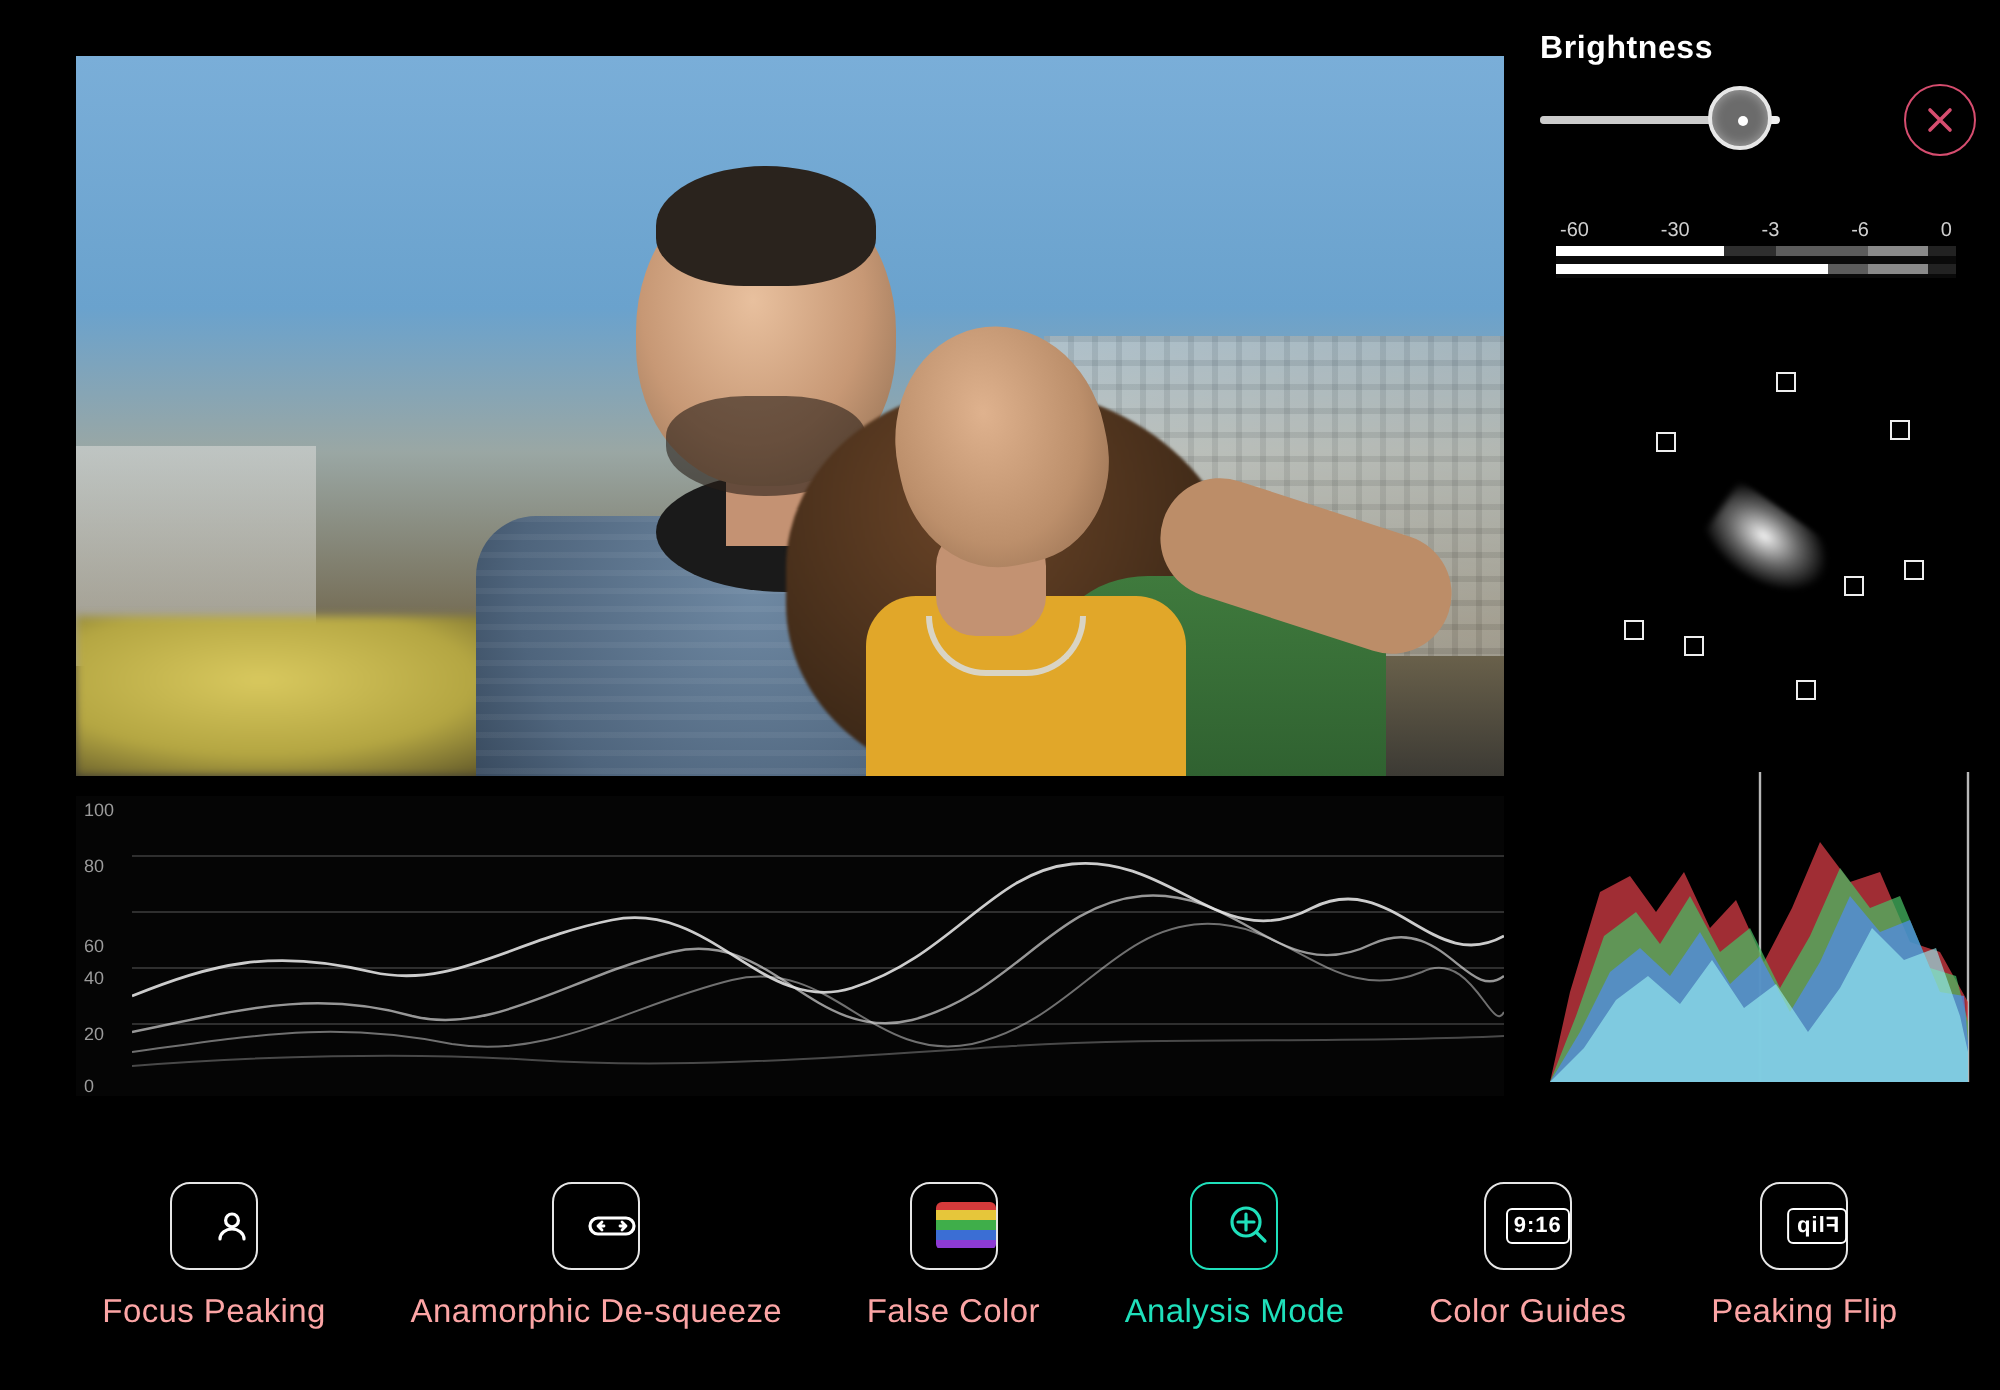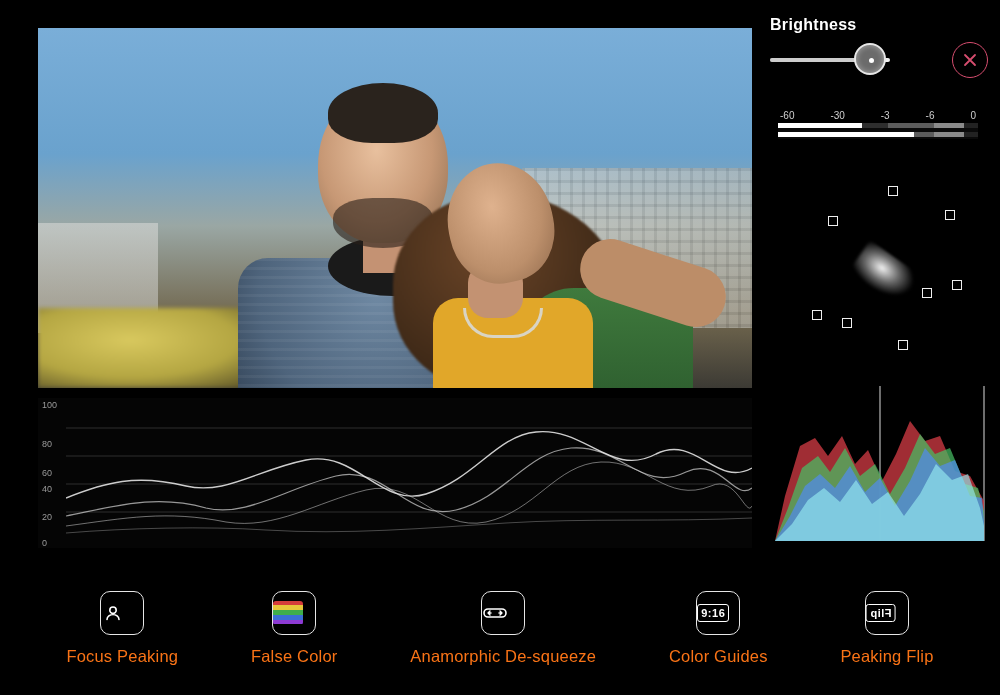"80" span.axis-label { top: 41px -> 30px }
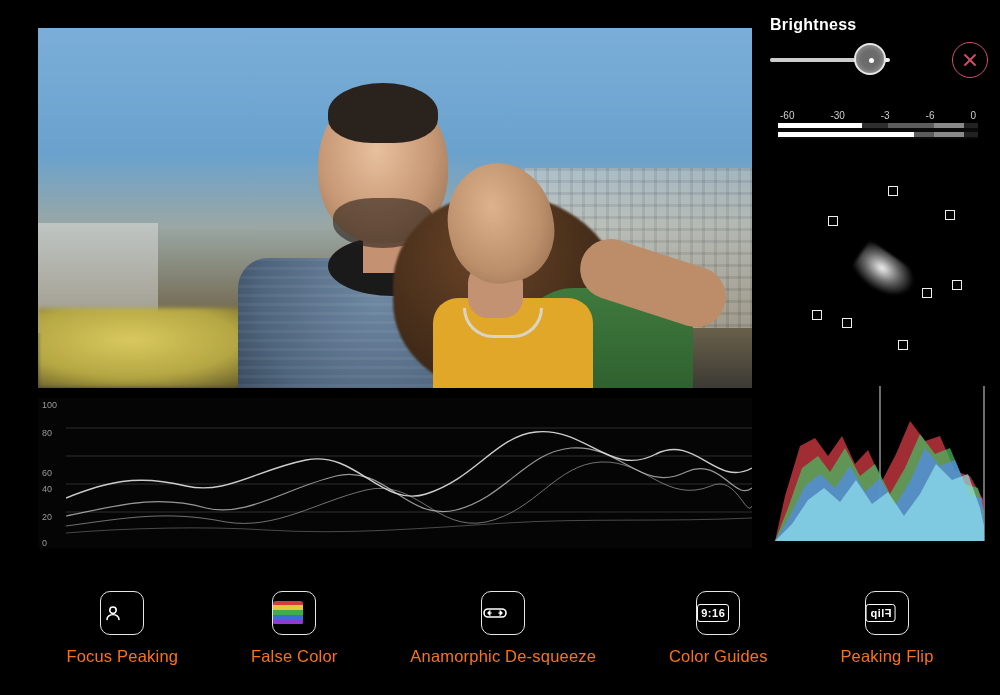"9:16" .tool .iconbox { justify-content: flex-start -> flex-end }
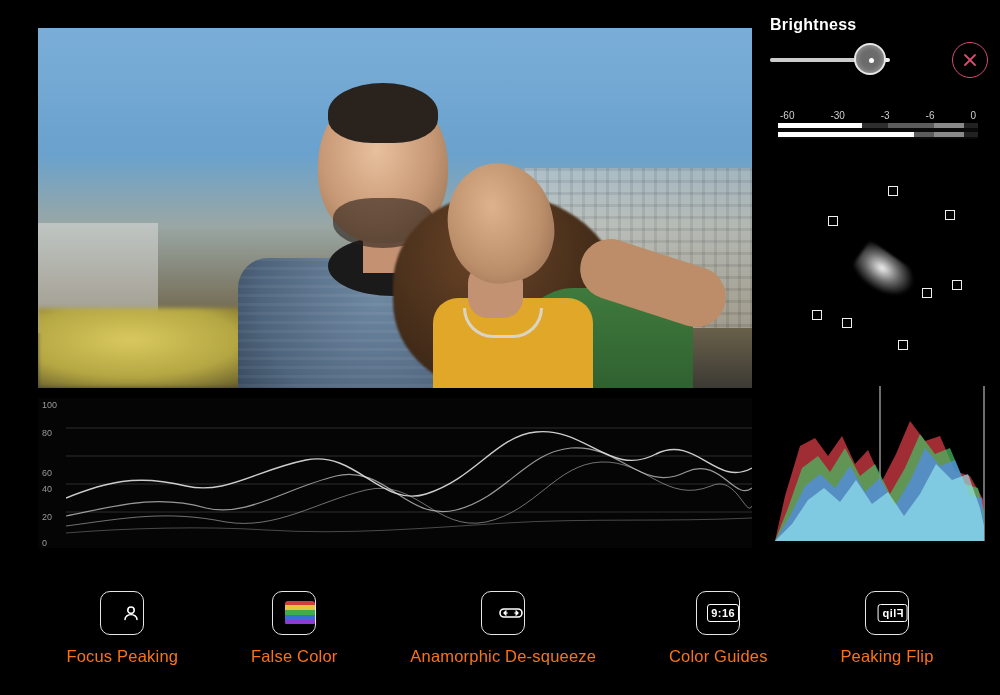"Focus Peaking" .tool .tlabel { color: #f97316 -> #fca5a5 }
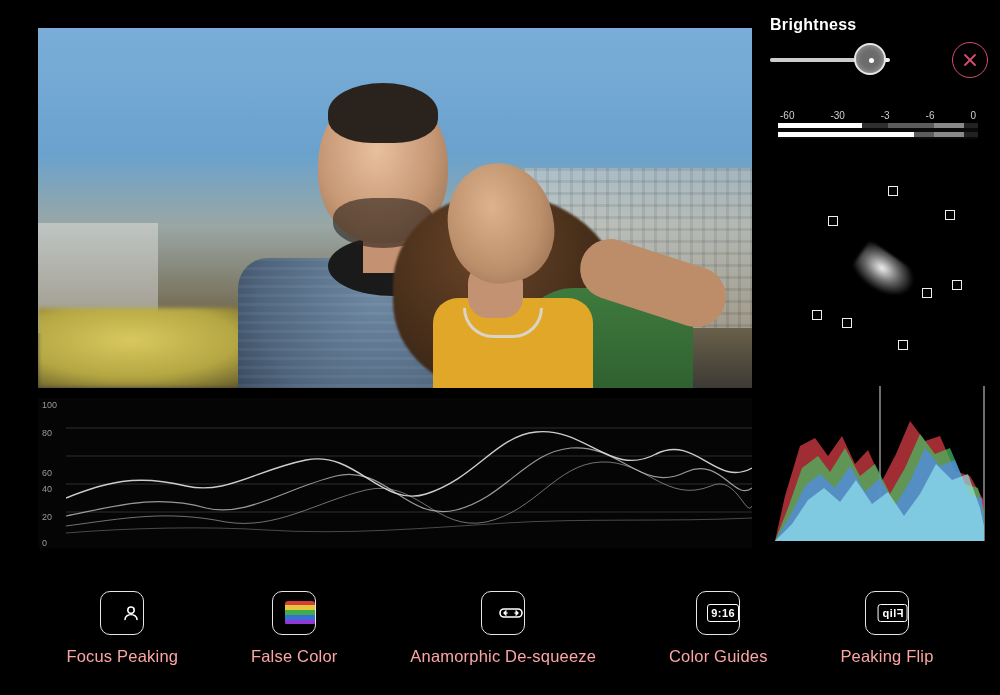"False Color" div.tool { order: before "Anamorphic De-squeeze" -> after "Anamorphic De-squeeze" }
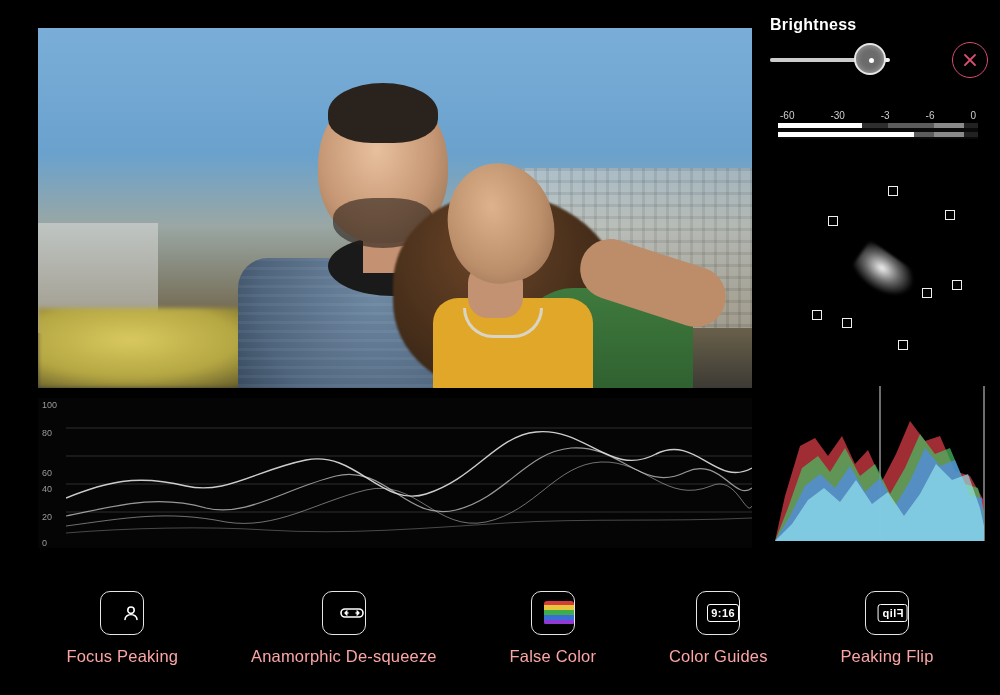"Analysis Mode" div.tool { html: none -> <div> <div> <svg> <circle></circle> <path></path> </svg> </div> <div>Analysis Mode</div> </div> }
